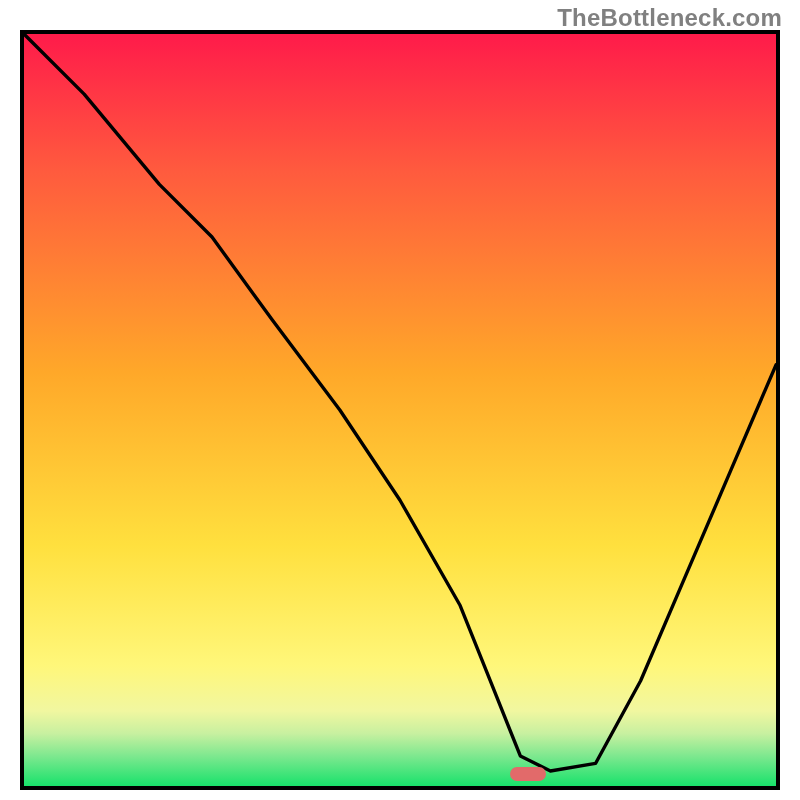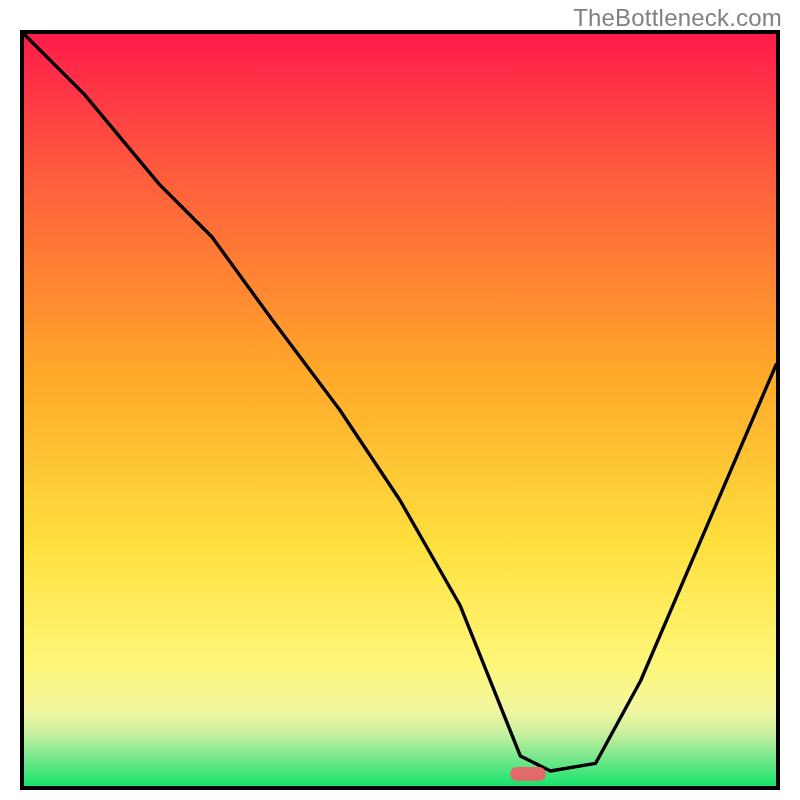"TheBottleneck.com" .watermark { font-weight: 400 -> 700 }
